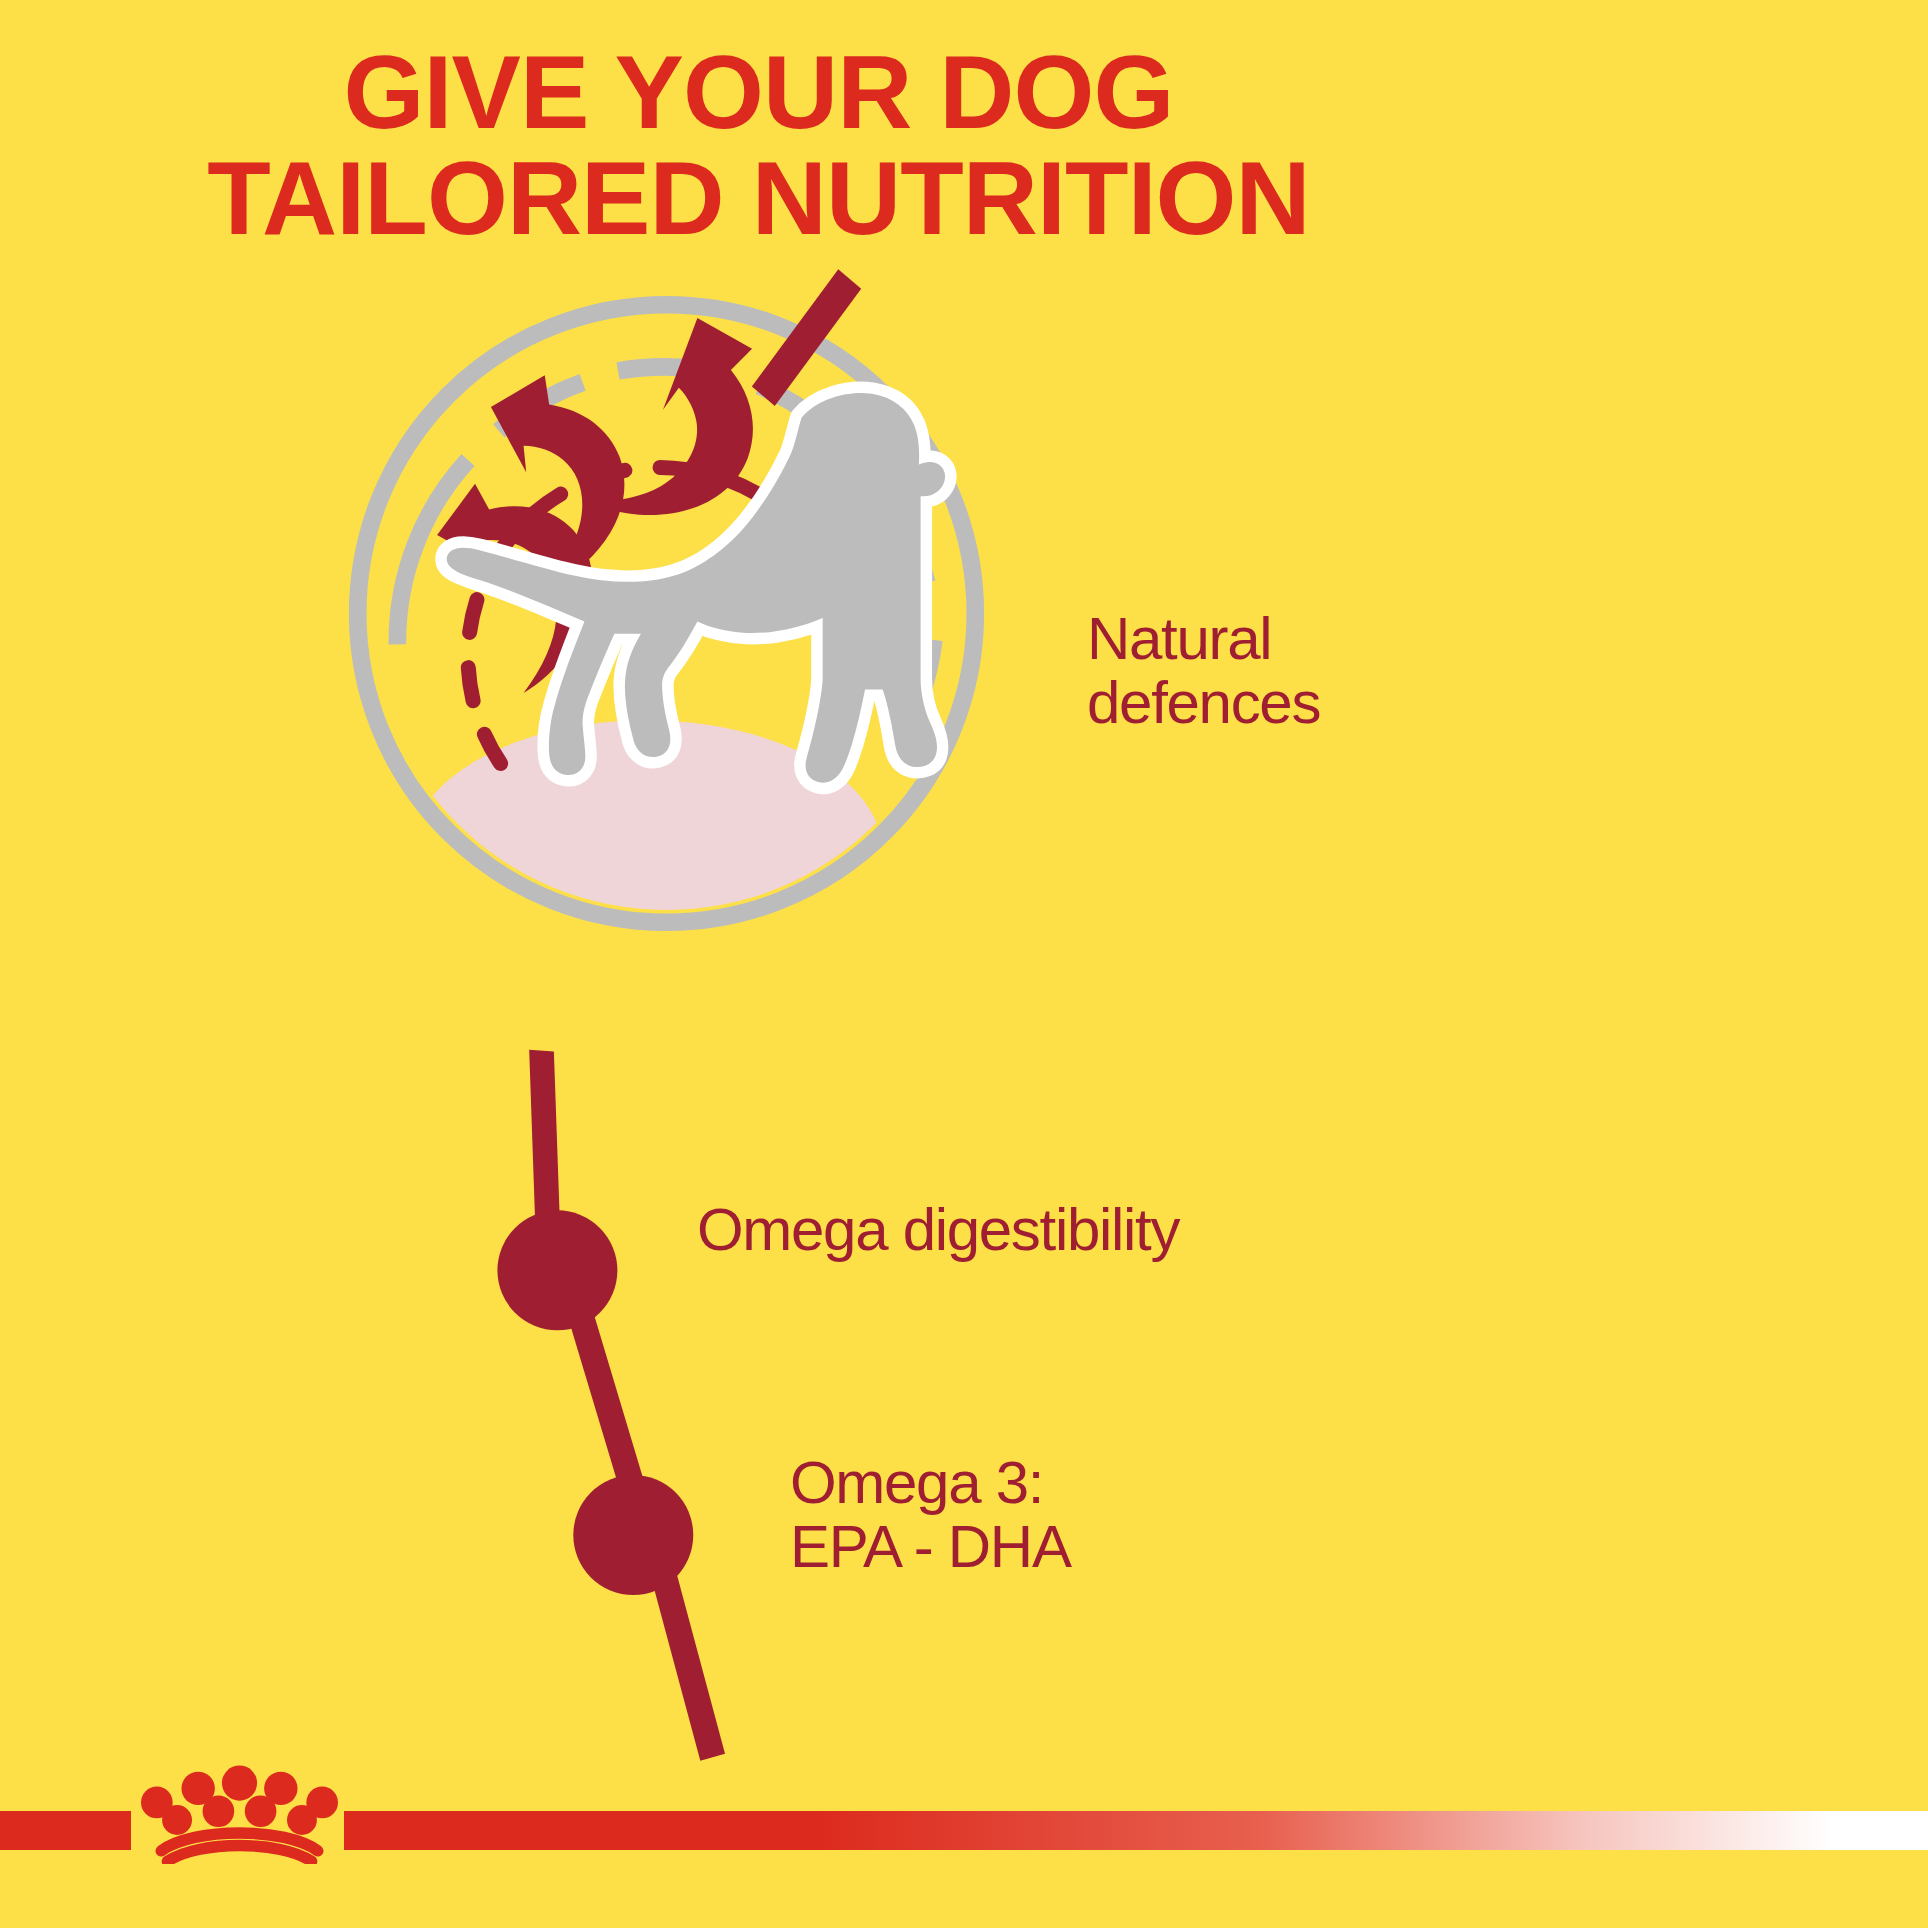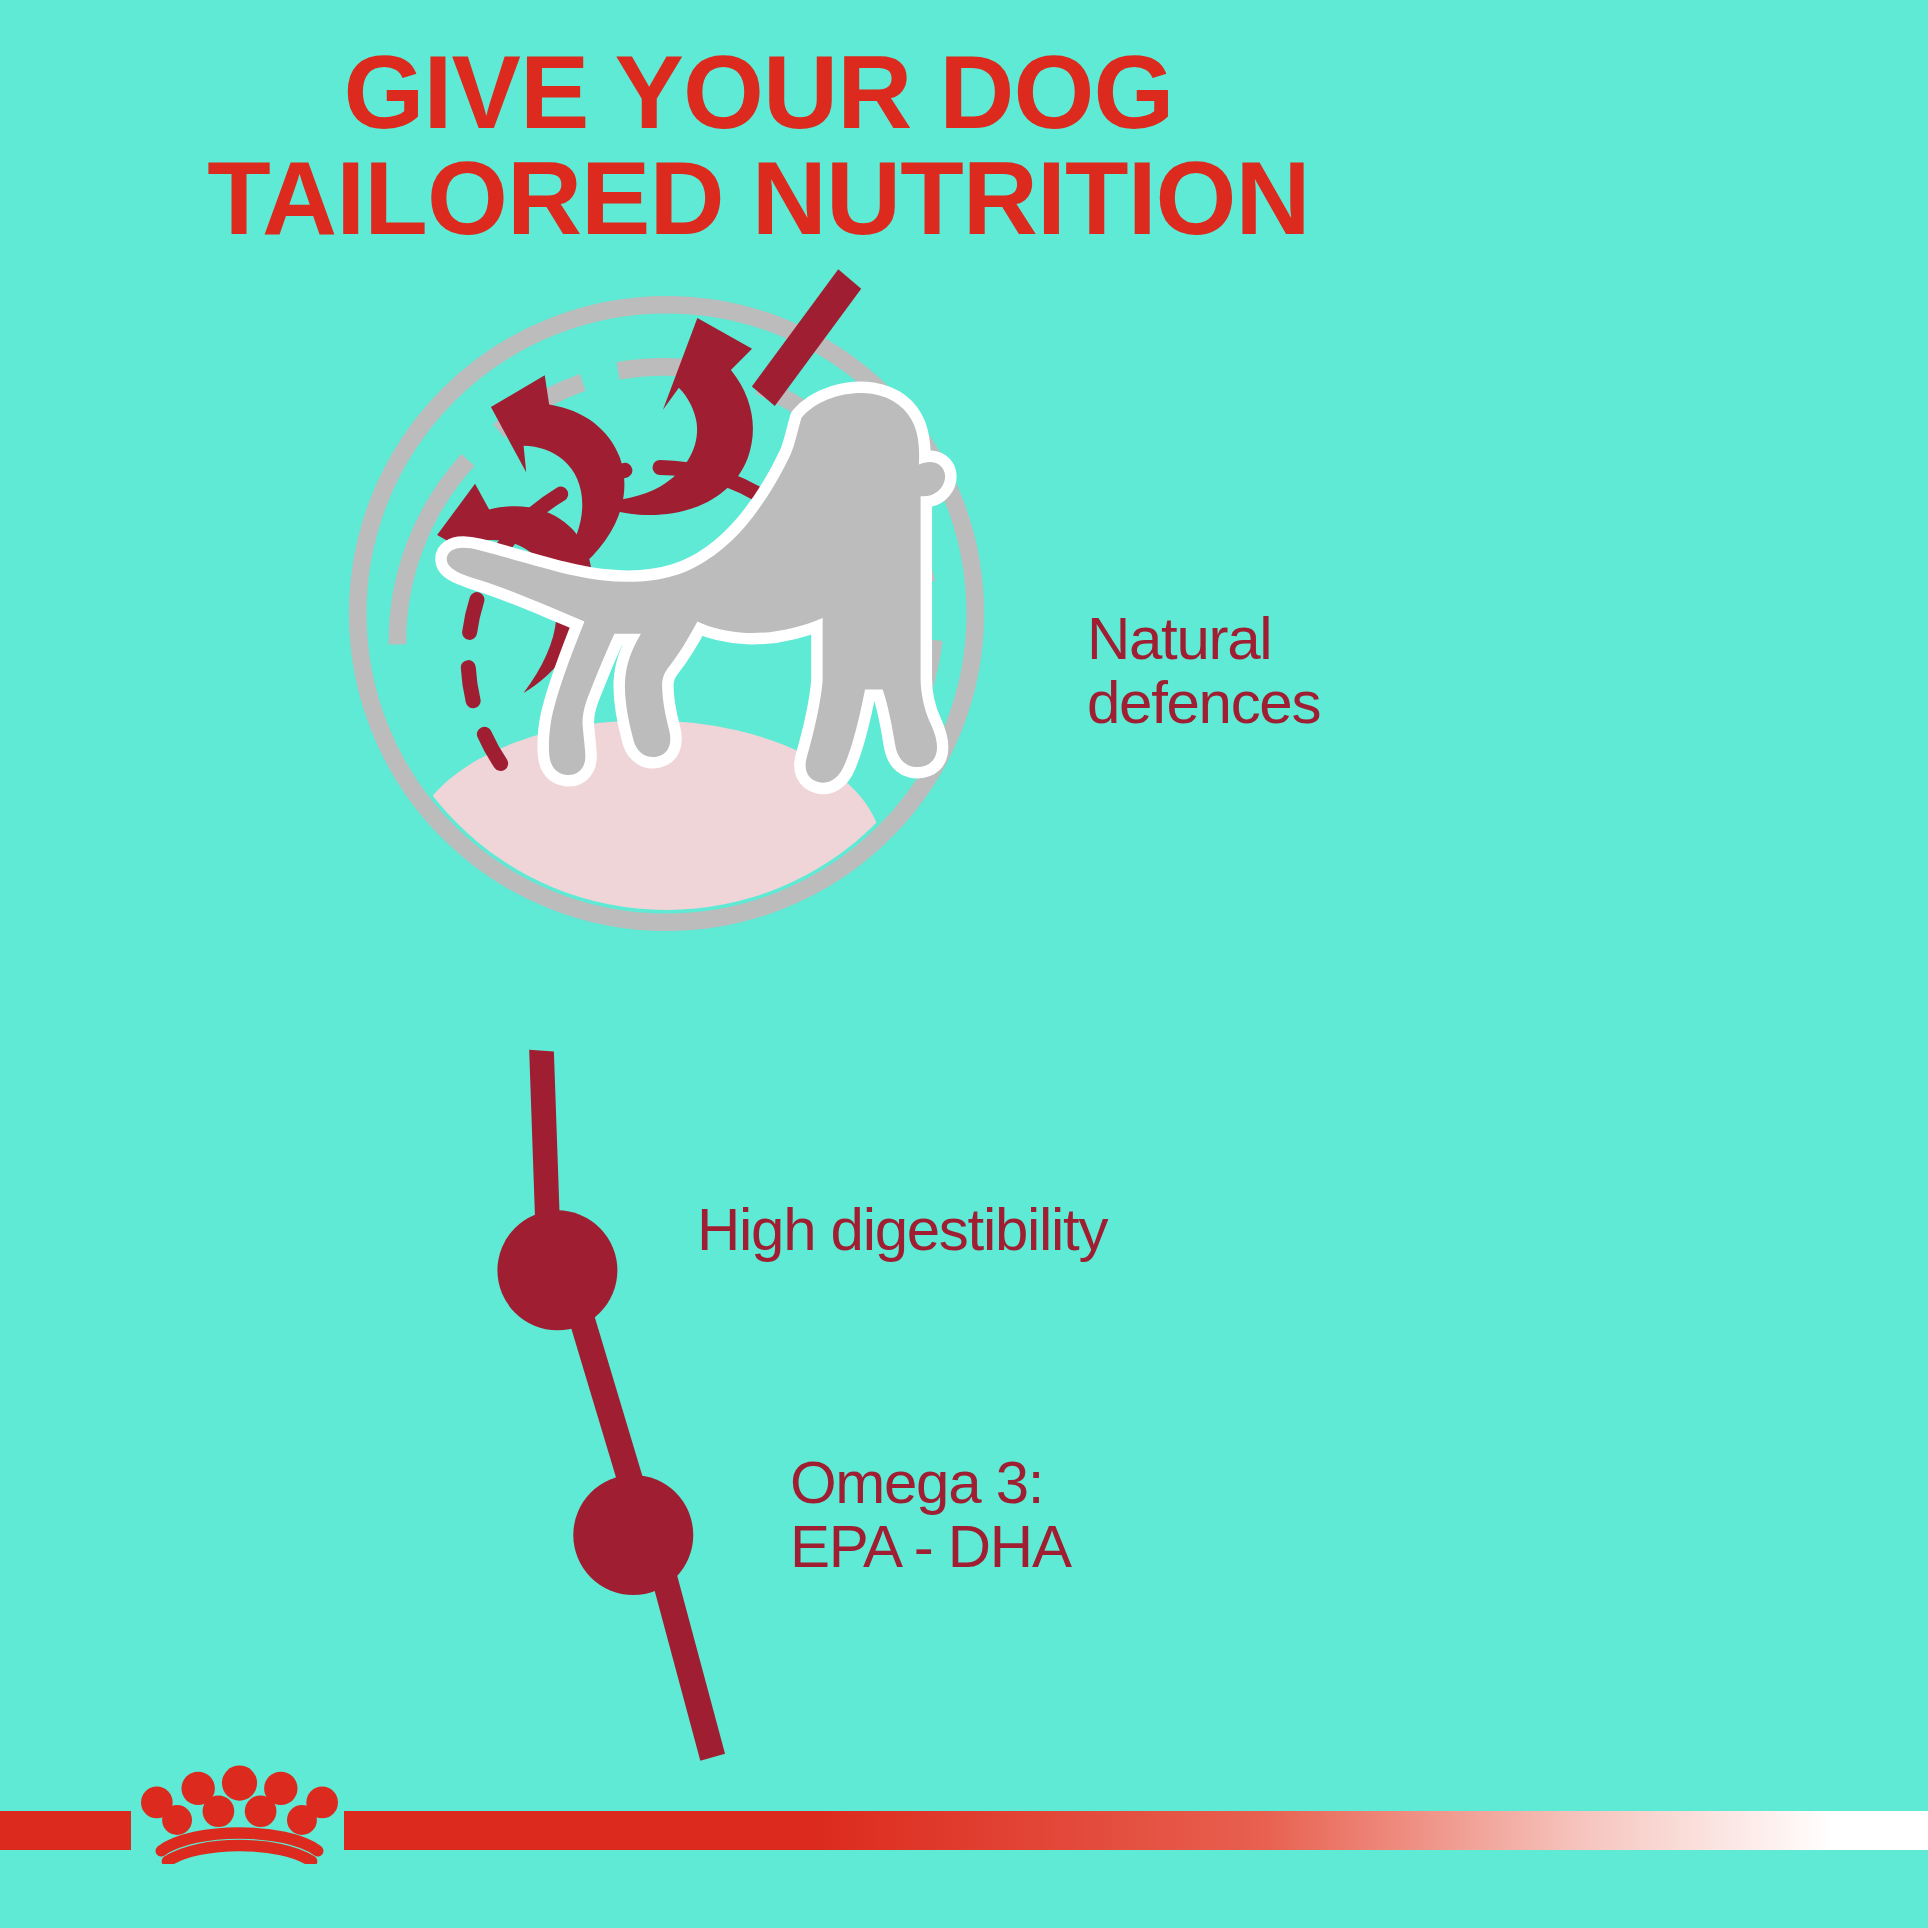"GIVE YOUR DOG" #page { background: #5eead4 -> #fde047 }
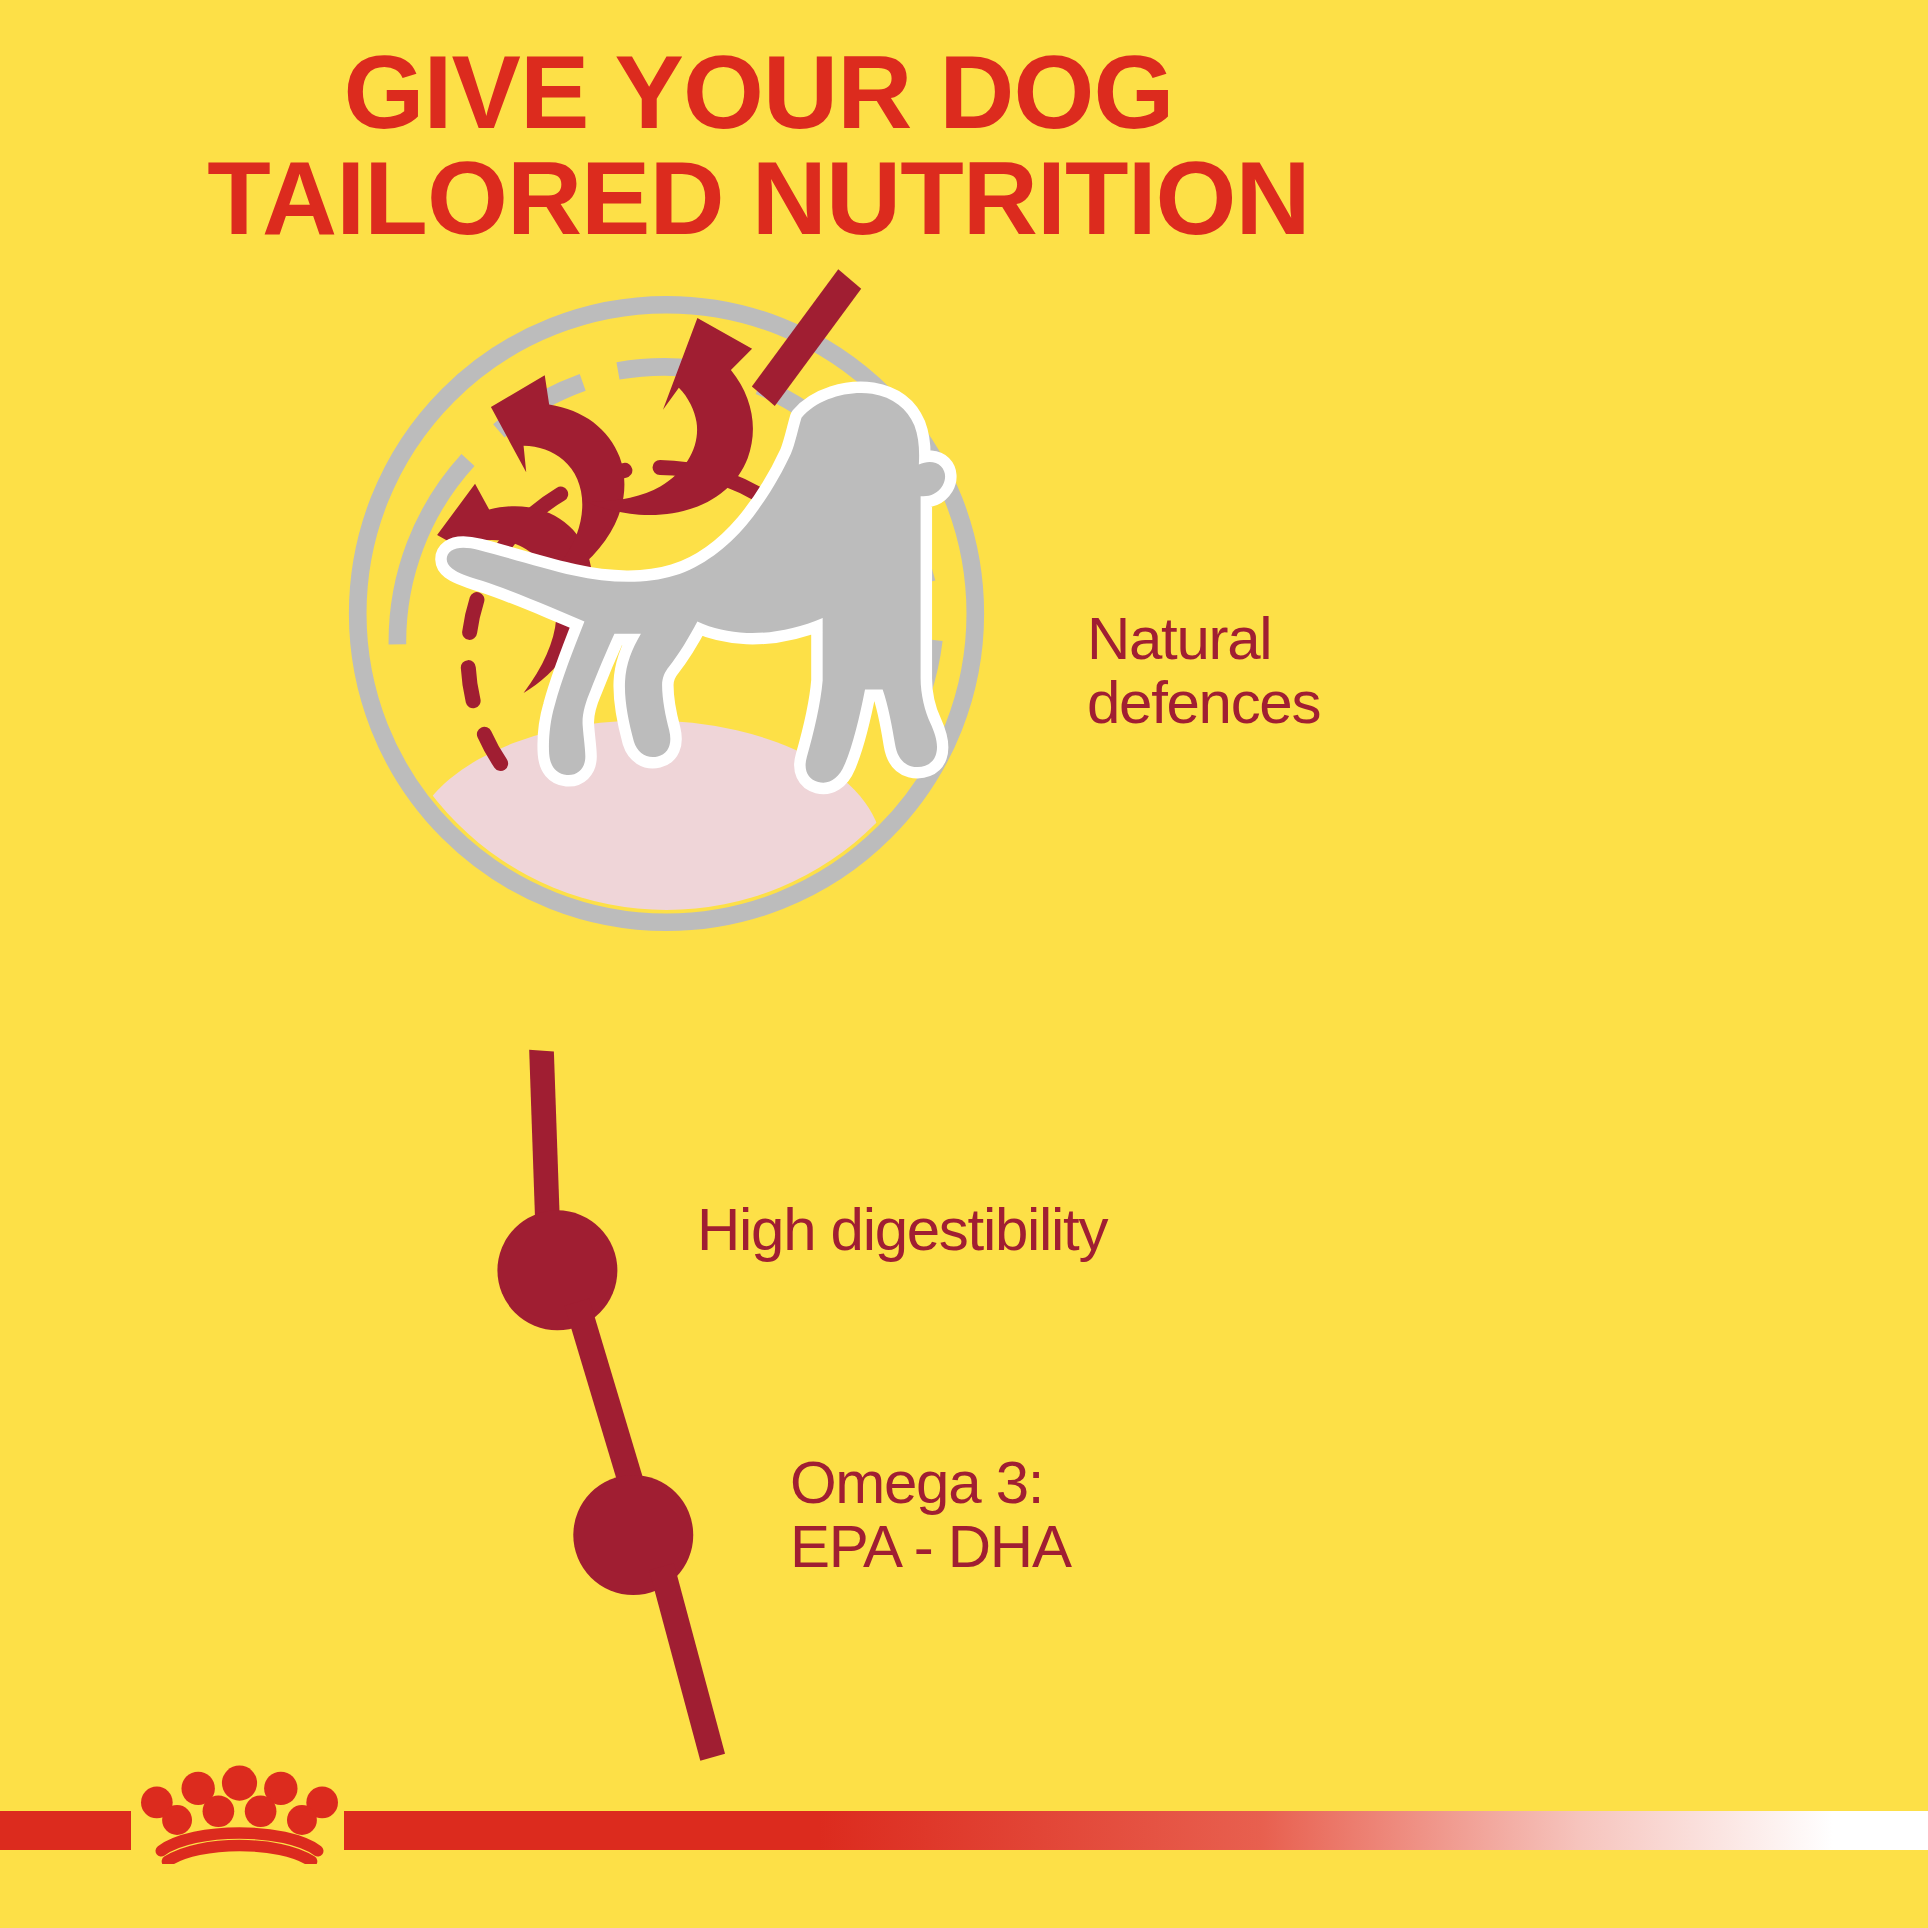"High digestibility" div.benefit-label { text: High -> Omega }
